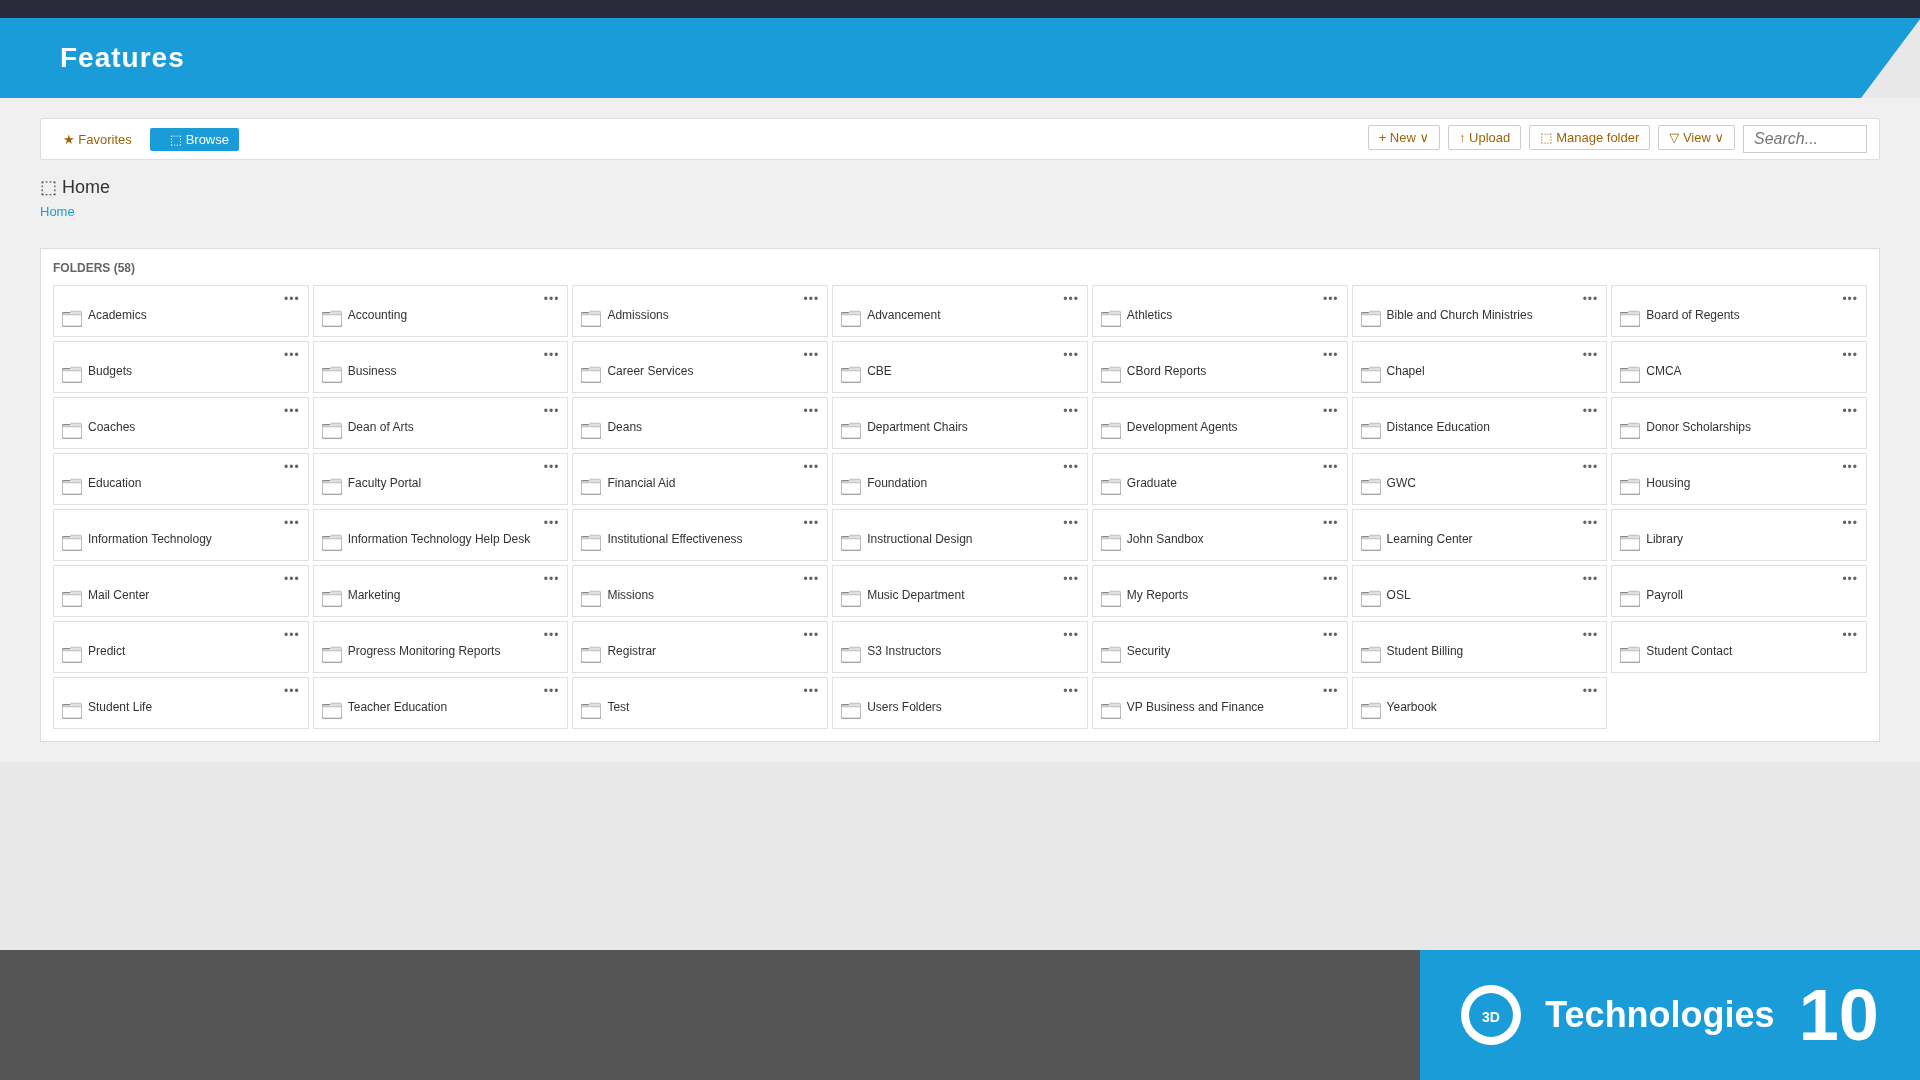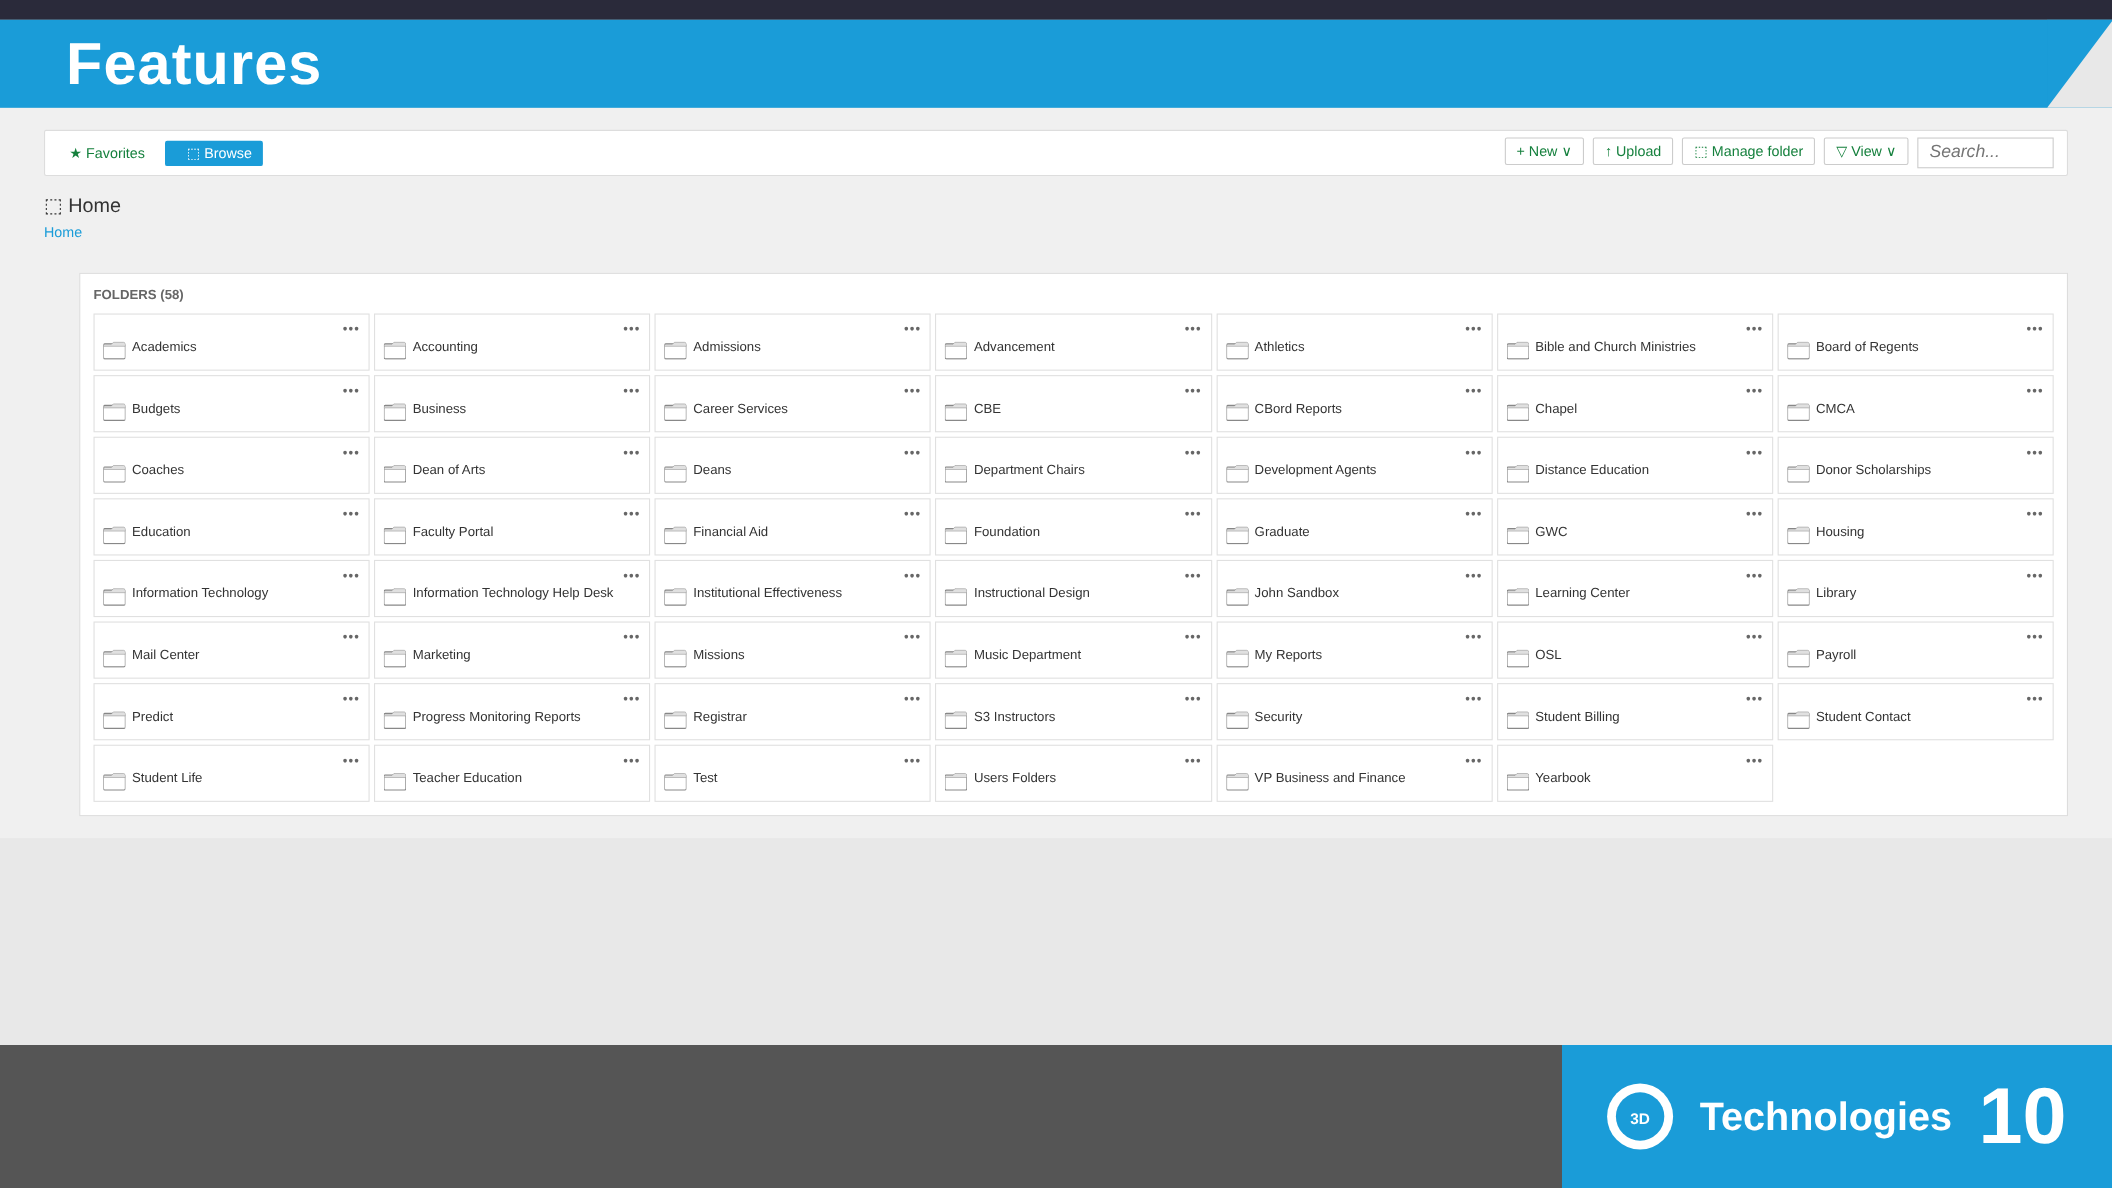"Features" .features-header h1 { font-size: 54px -> 28px }
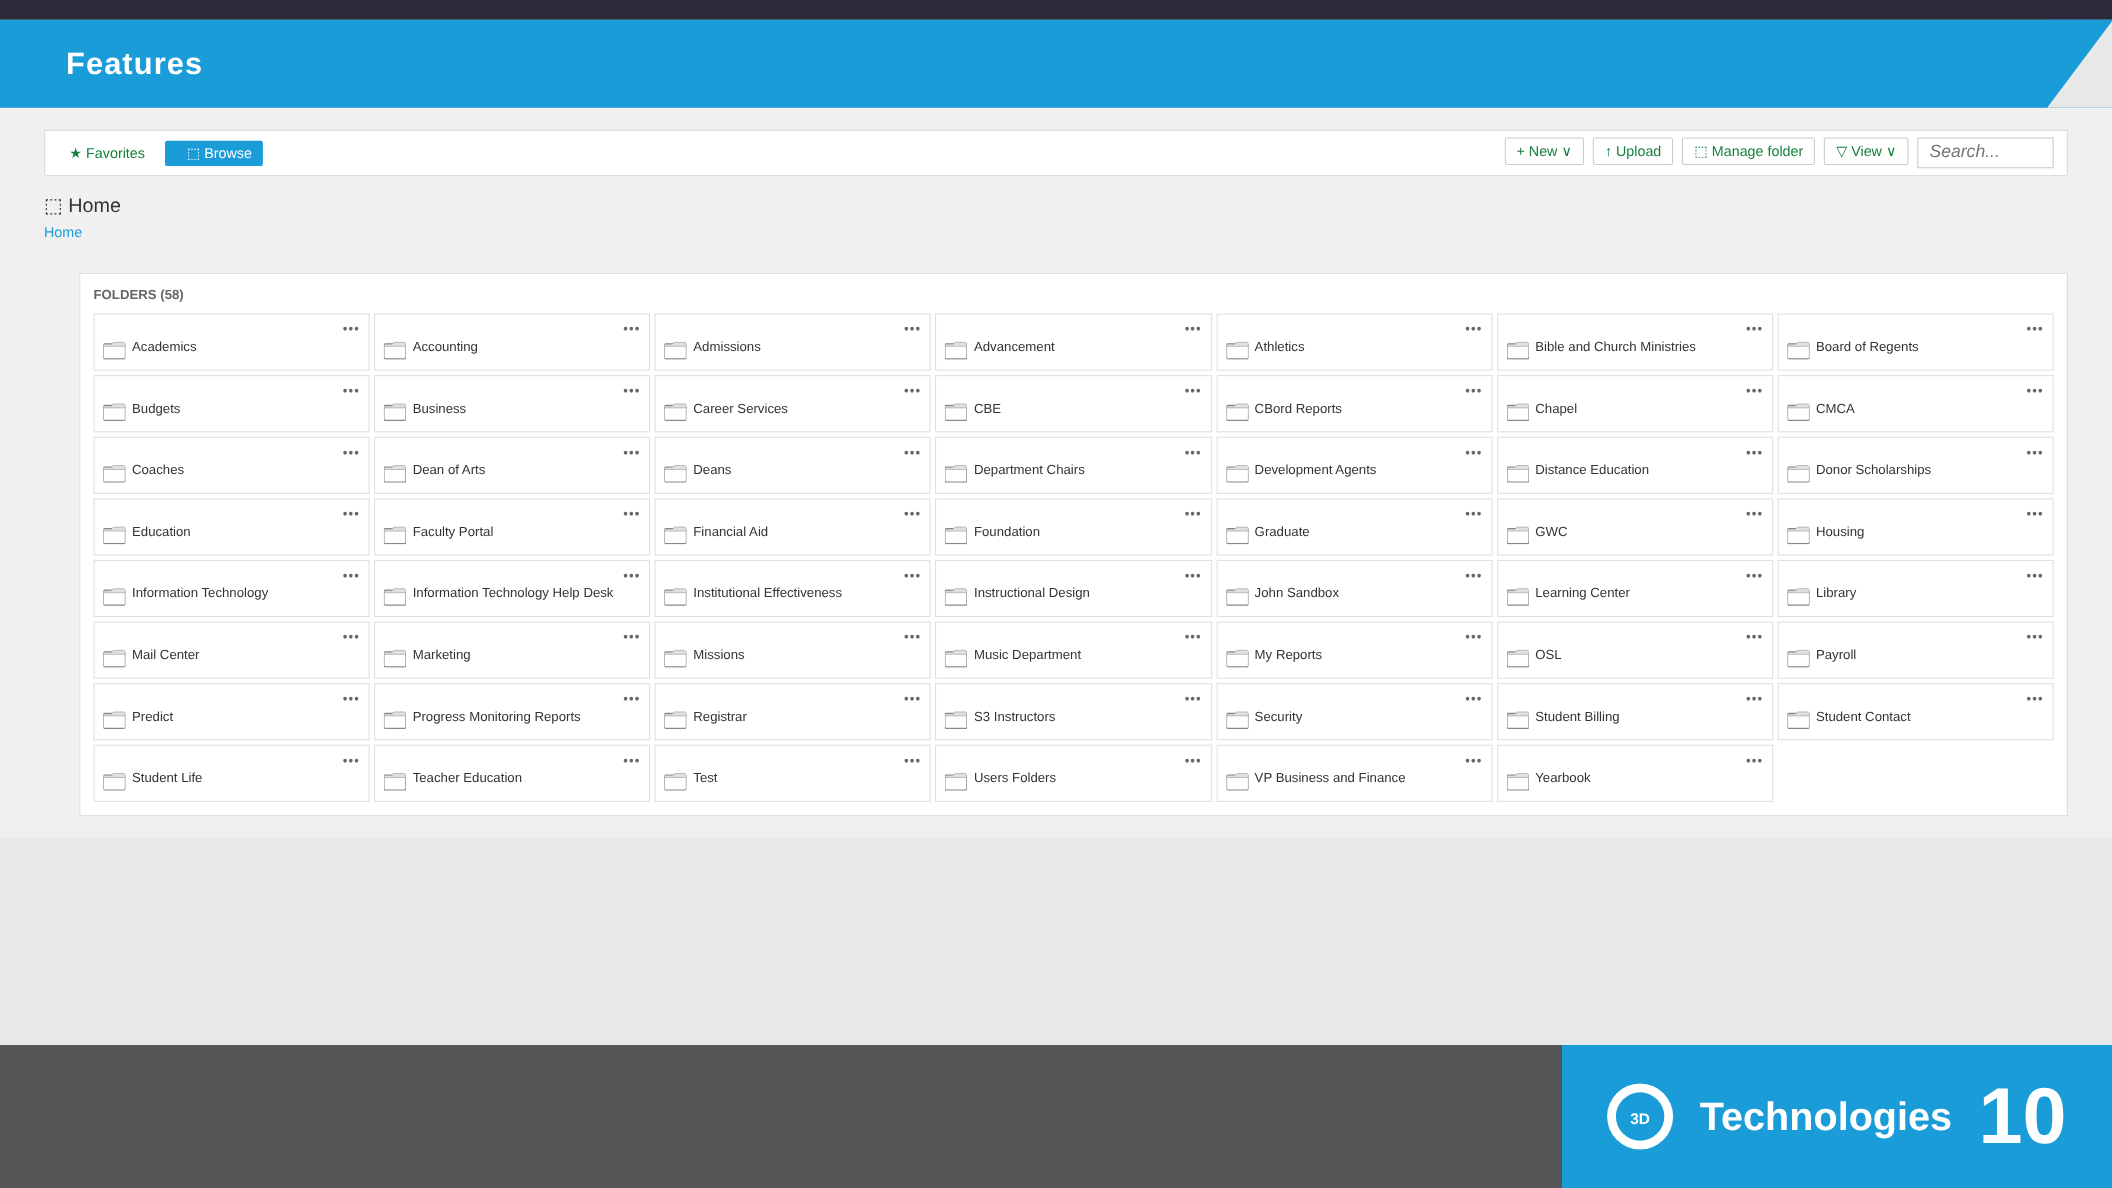"★ Favorites" .toolbar-btn { color: #15803d -> #a16207 }
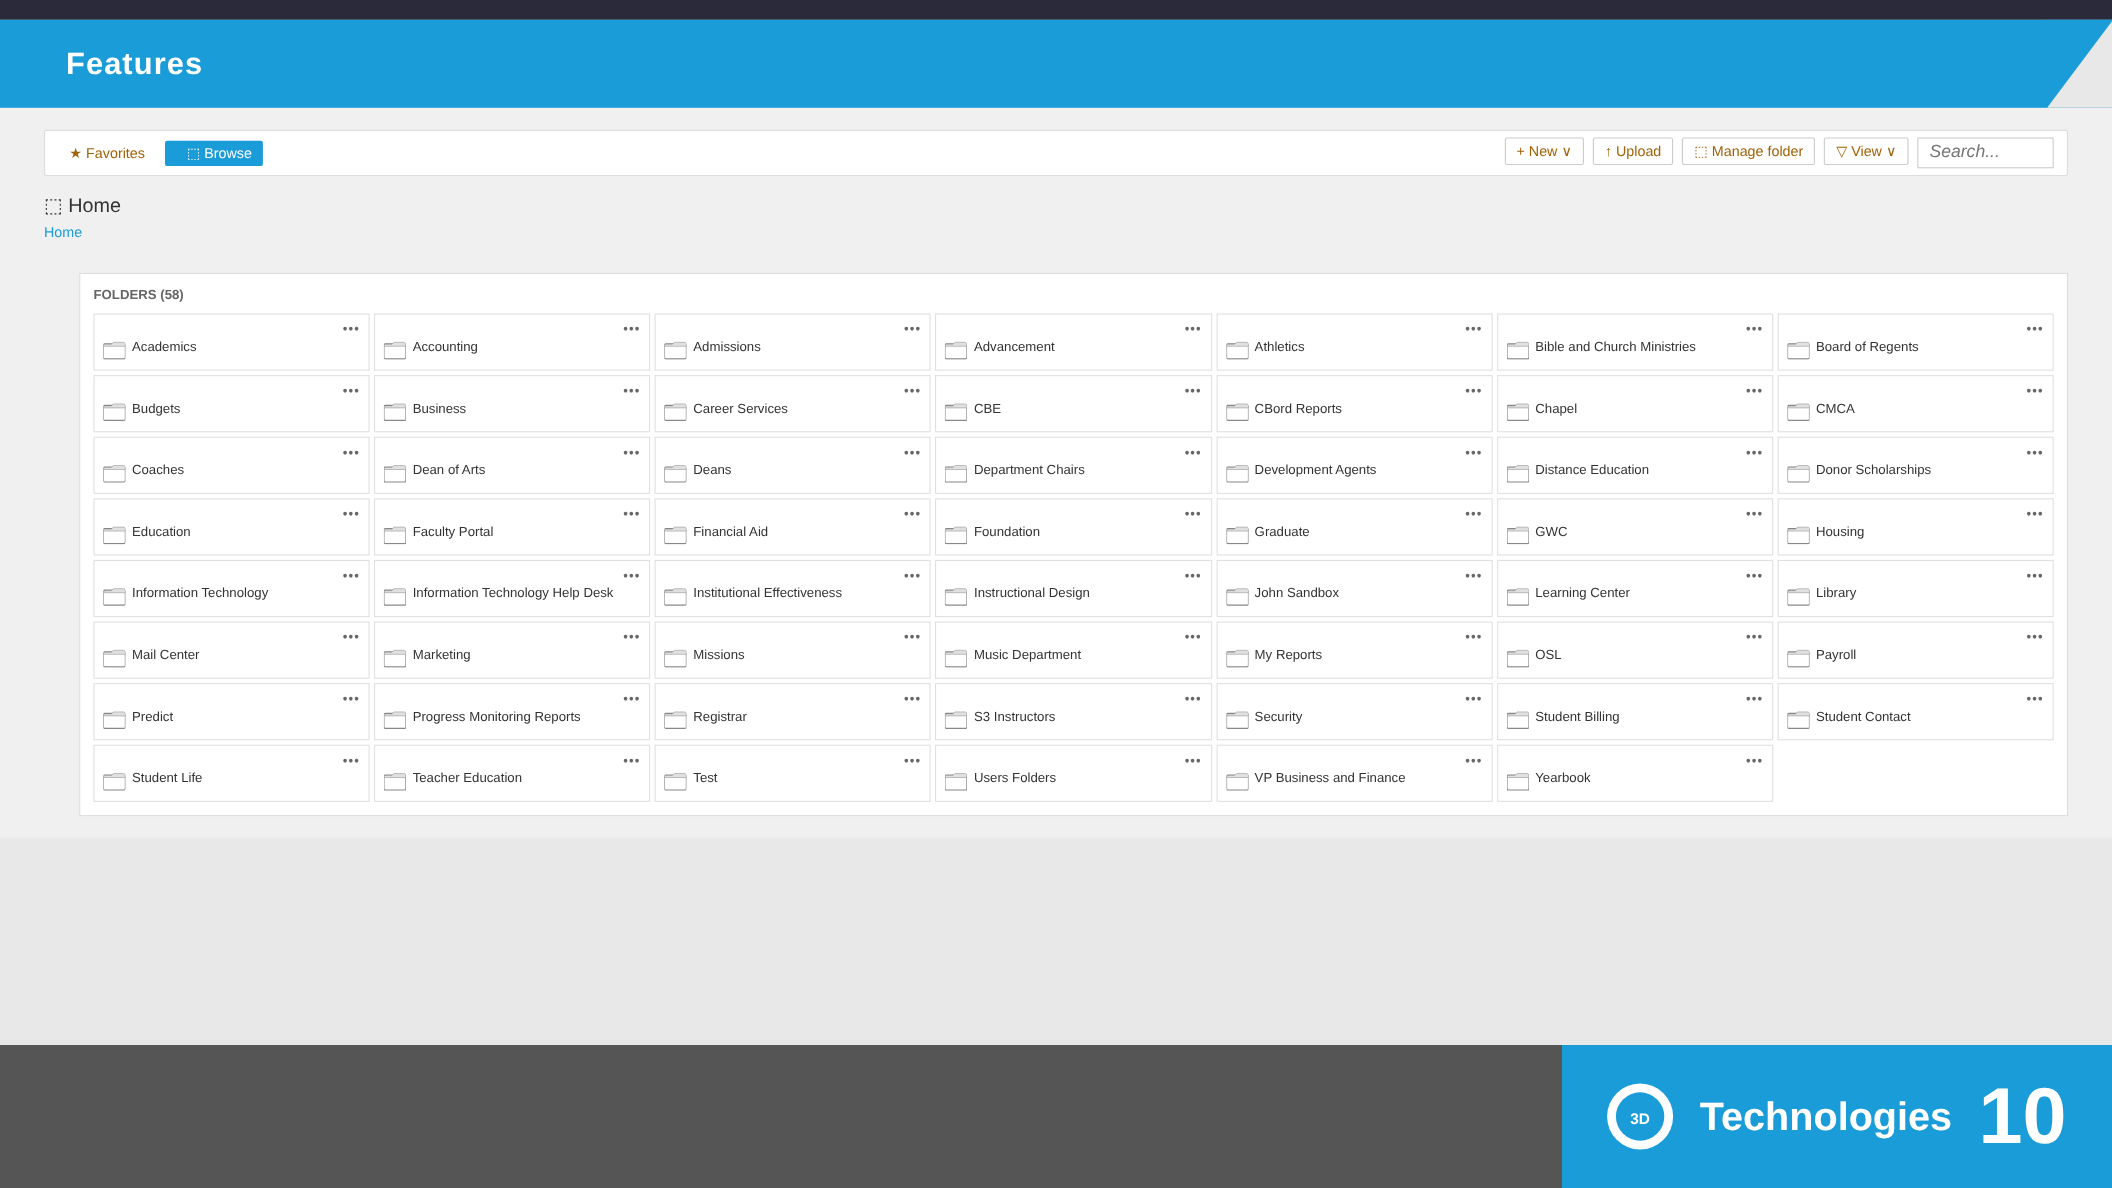"FOLDERS (58)" .folders-section { margin-left: 32px -> none }
